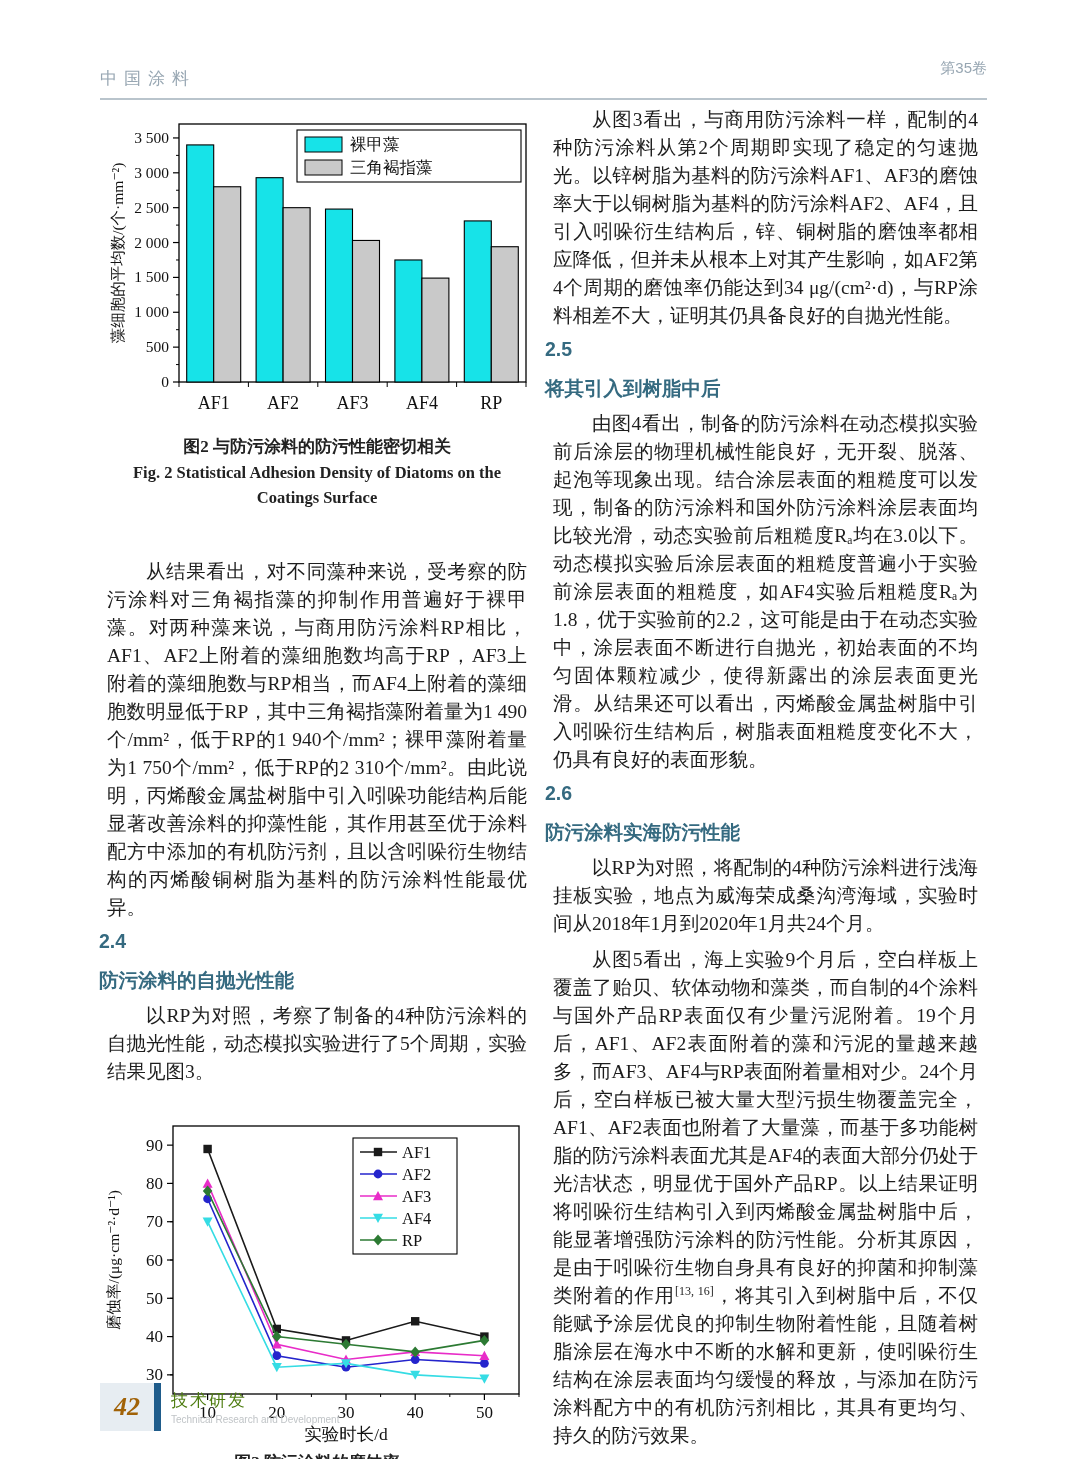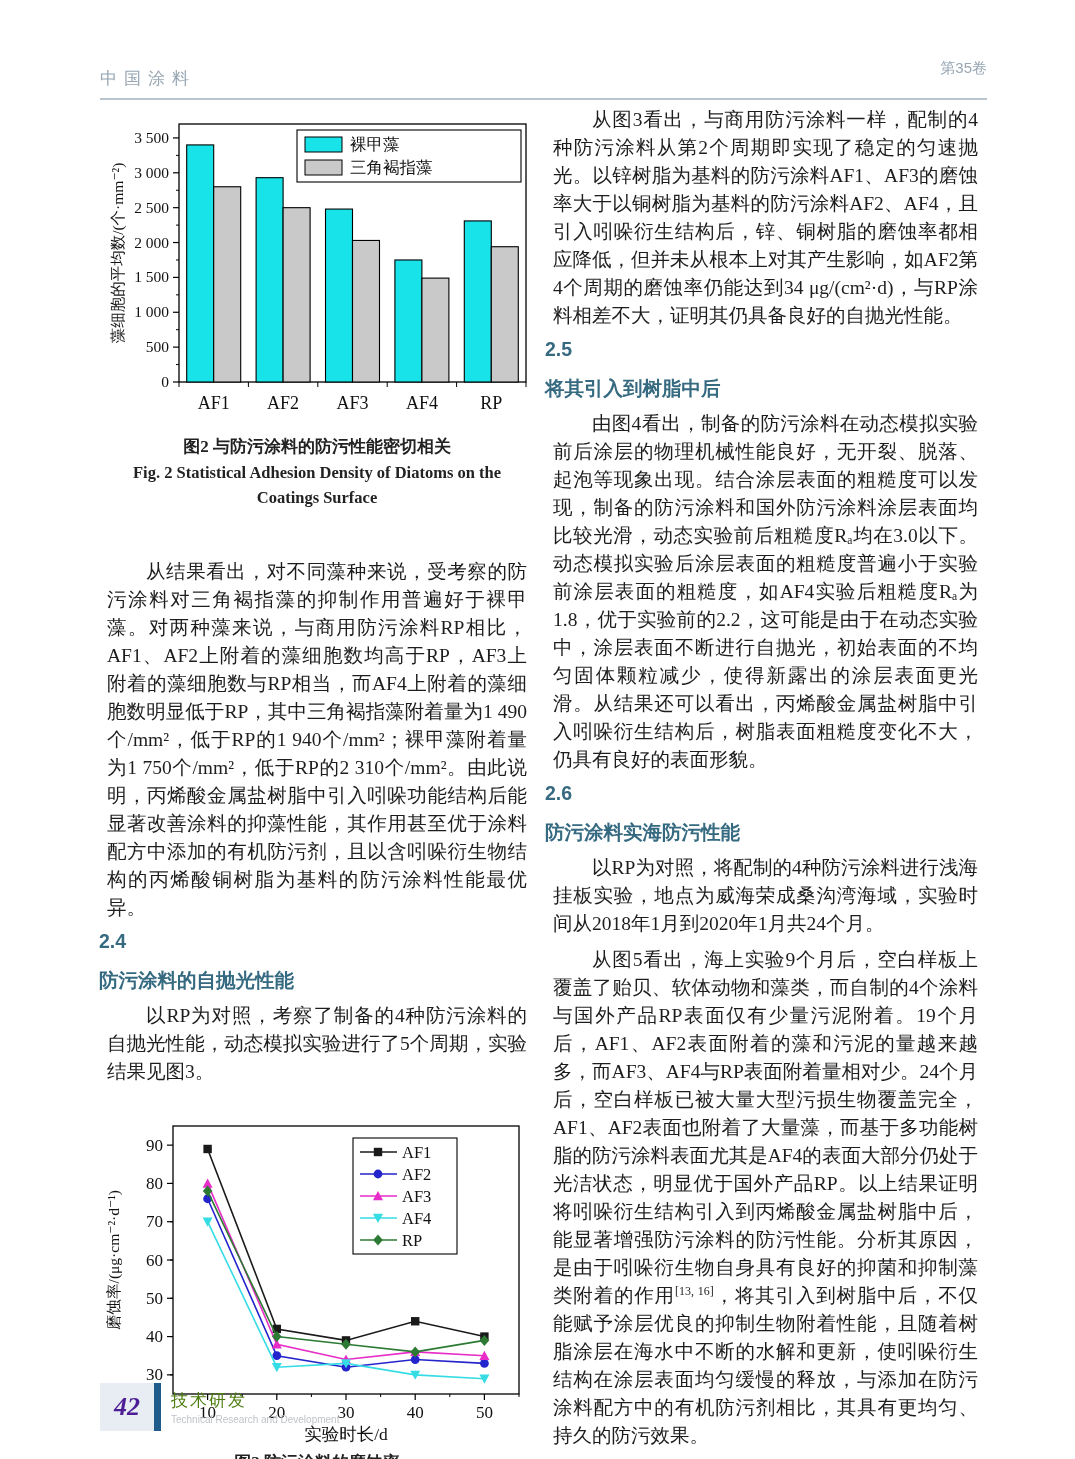"42" .page-number { color: #4c1d95 -> #a16207 }
